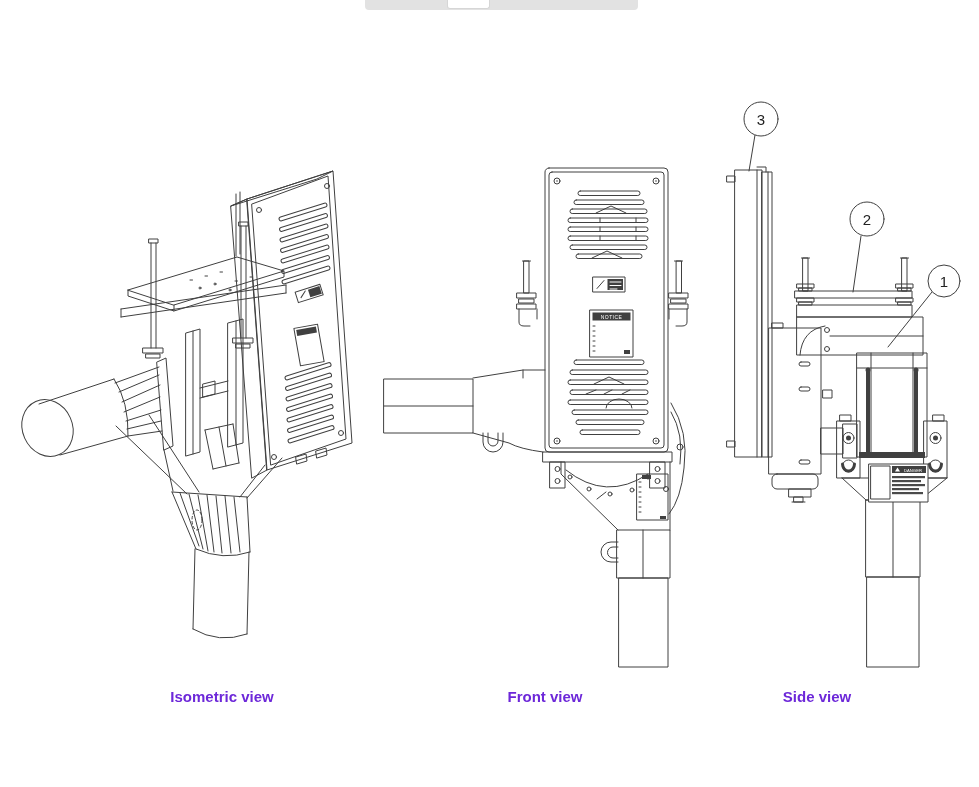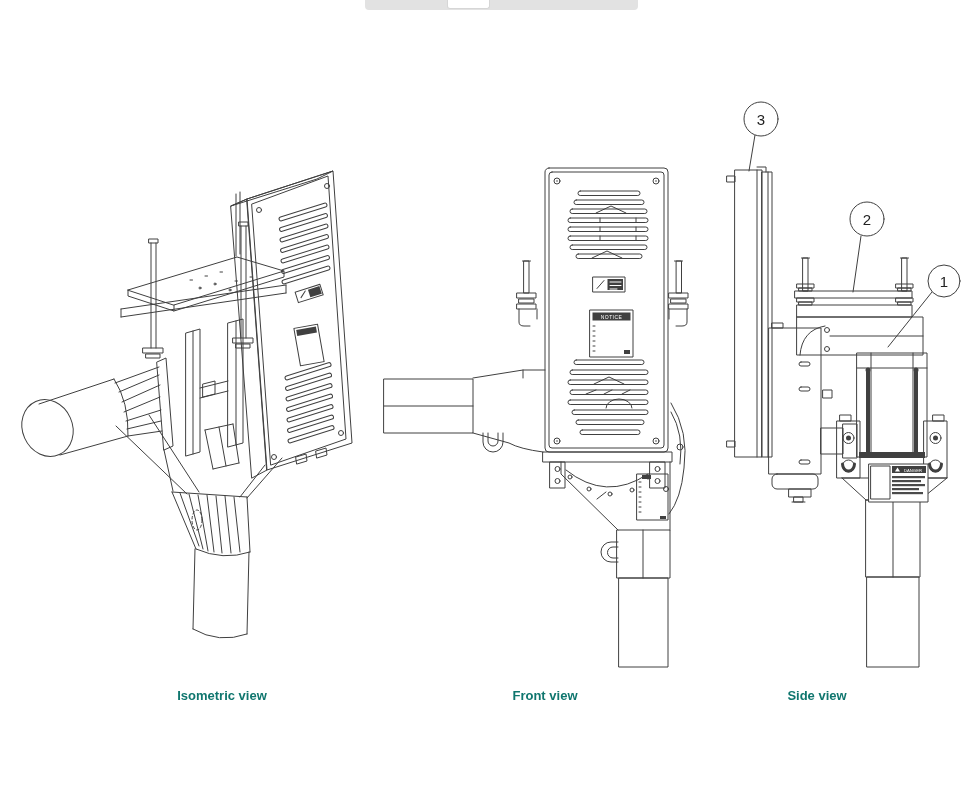"Isometric view" .viewlabel { color: #0f766e -> #6d28d9; font-size: 13px -> 15px }
